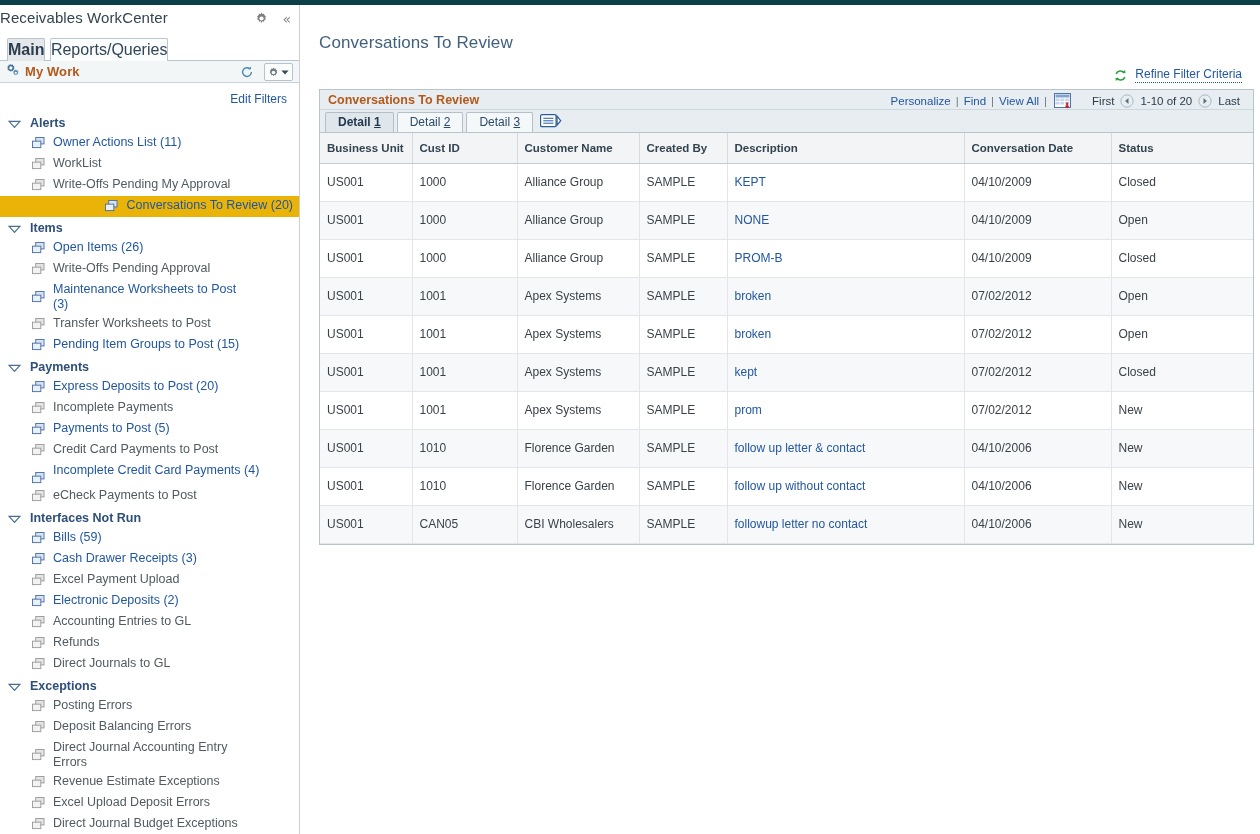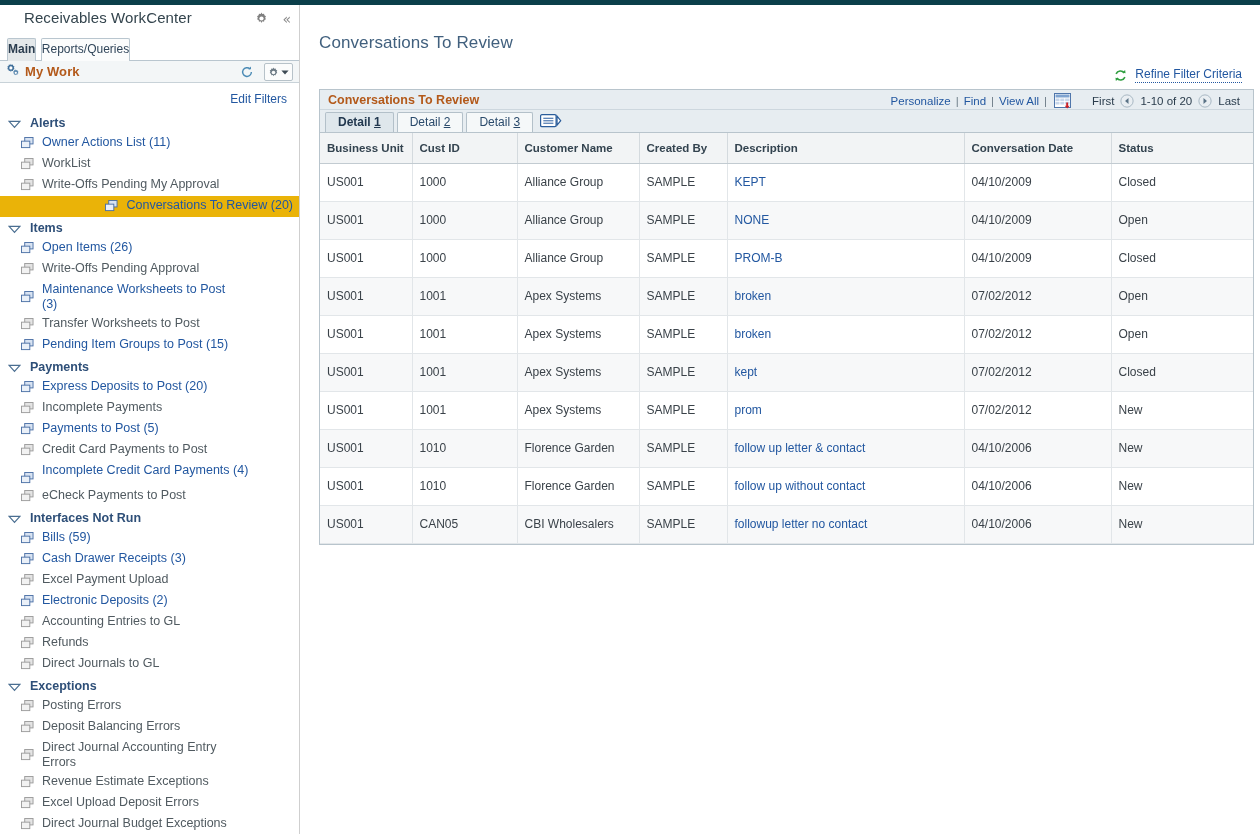"Receivables WorkCenter" .sb-header { padding: 4px 8px 0 24px -> 4px 8px 0 0 }
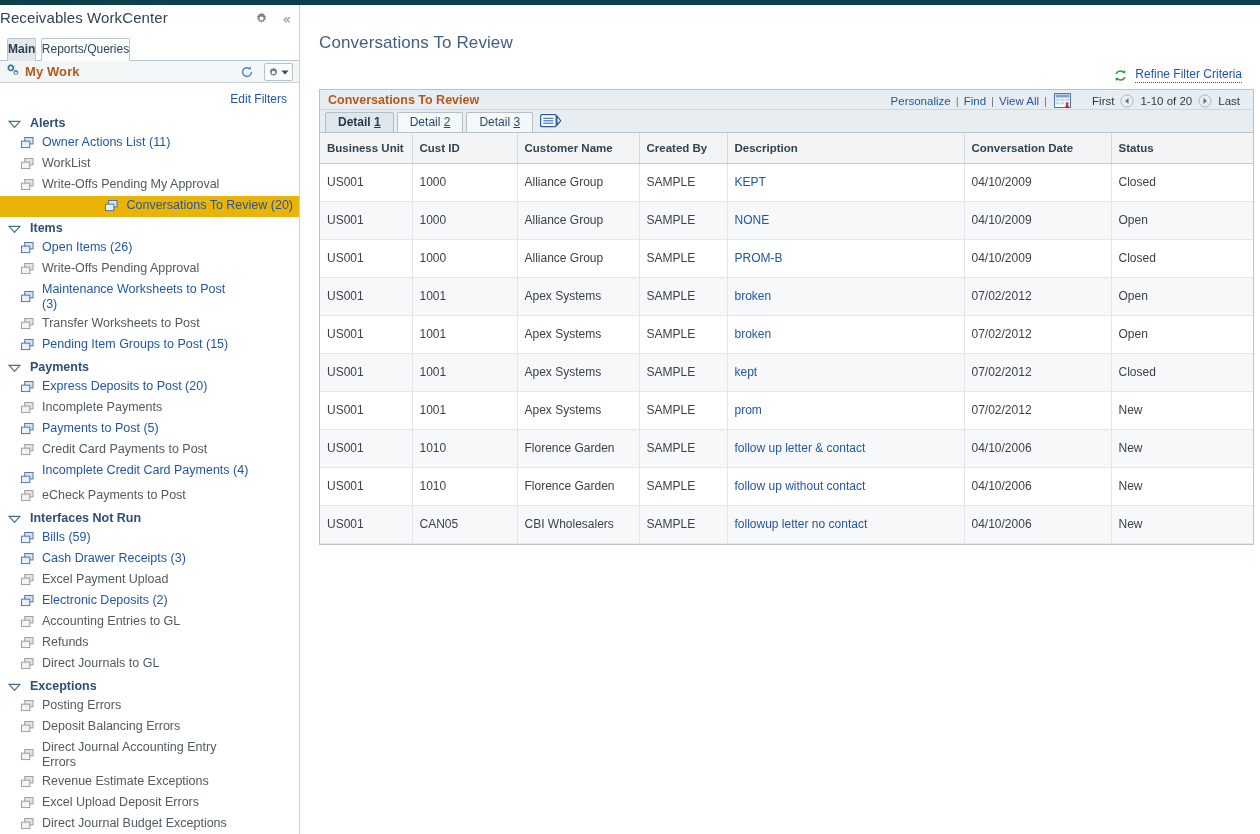"Main" .sb-tab { font-size: 12px -> 16px }
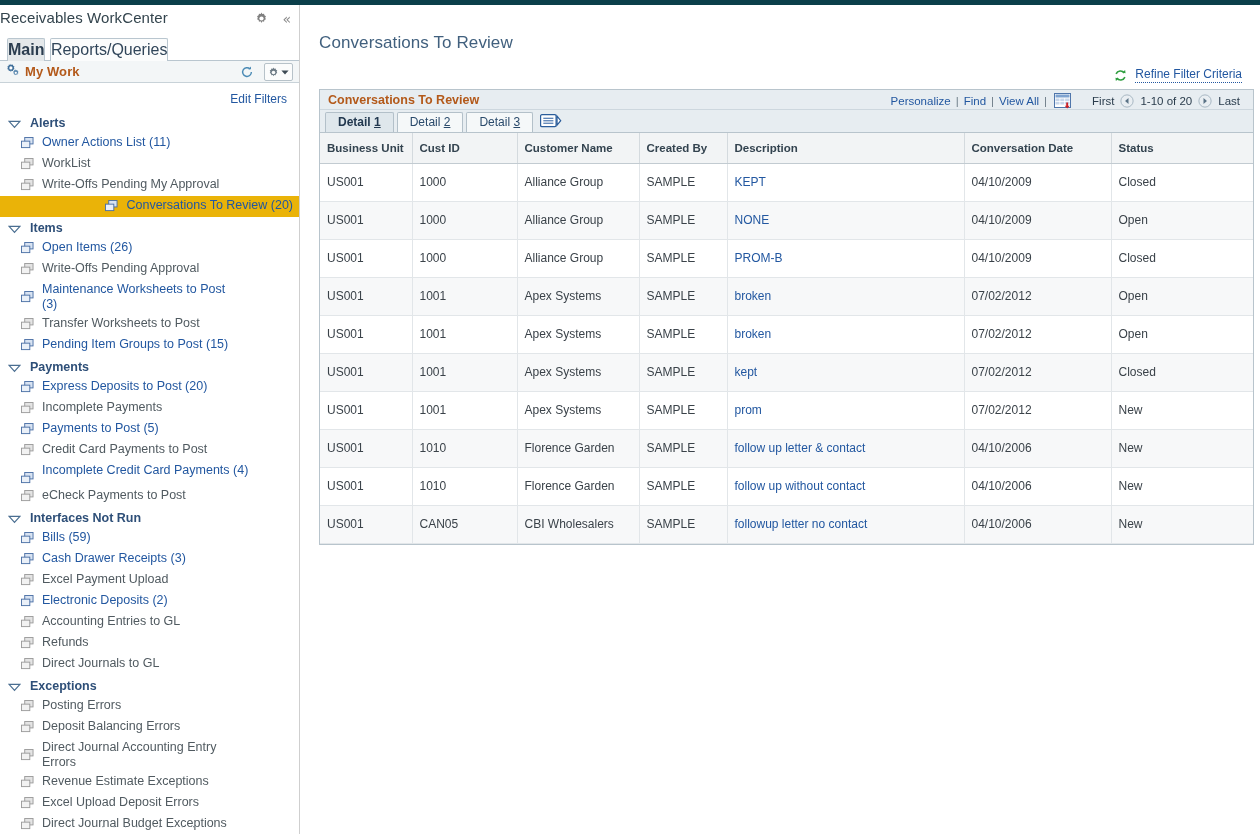"Owner Actions List (11)" .leaf { padding: 2px 6px 2px 21px -> 2px 6px 2px 32px }
